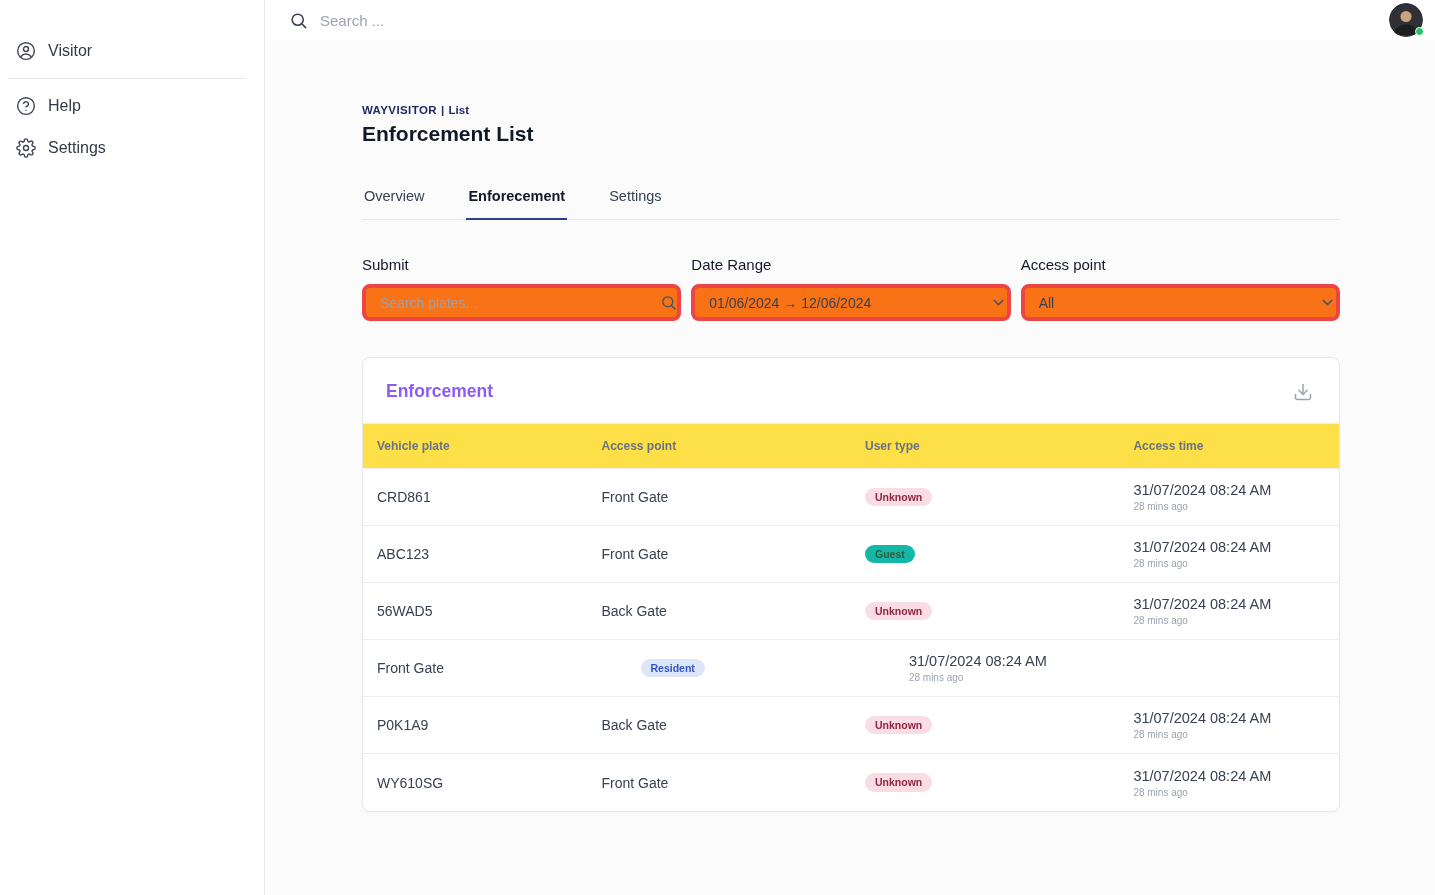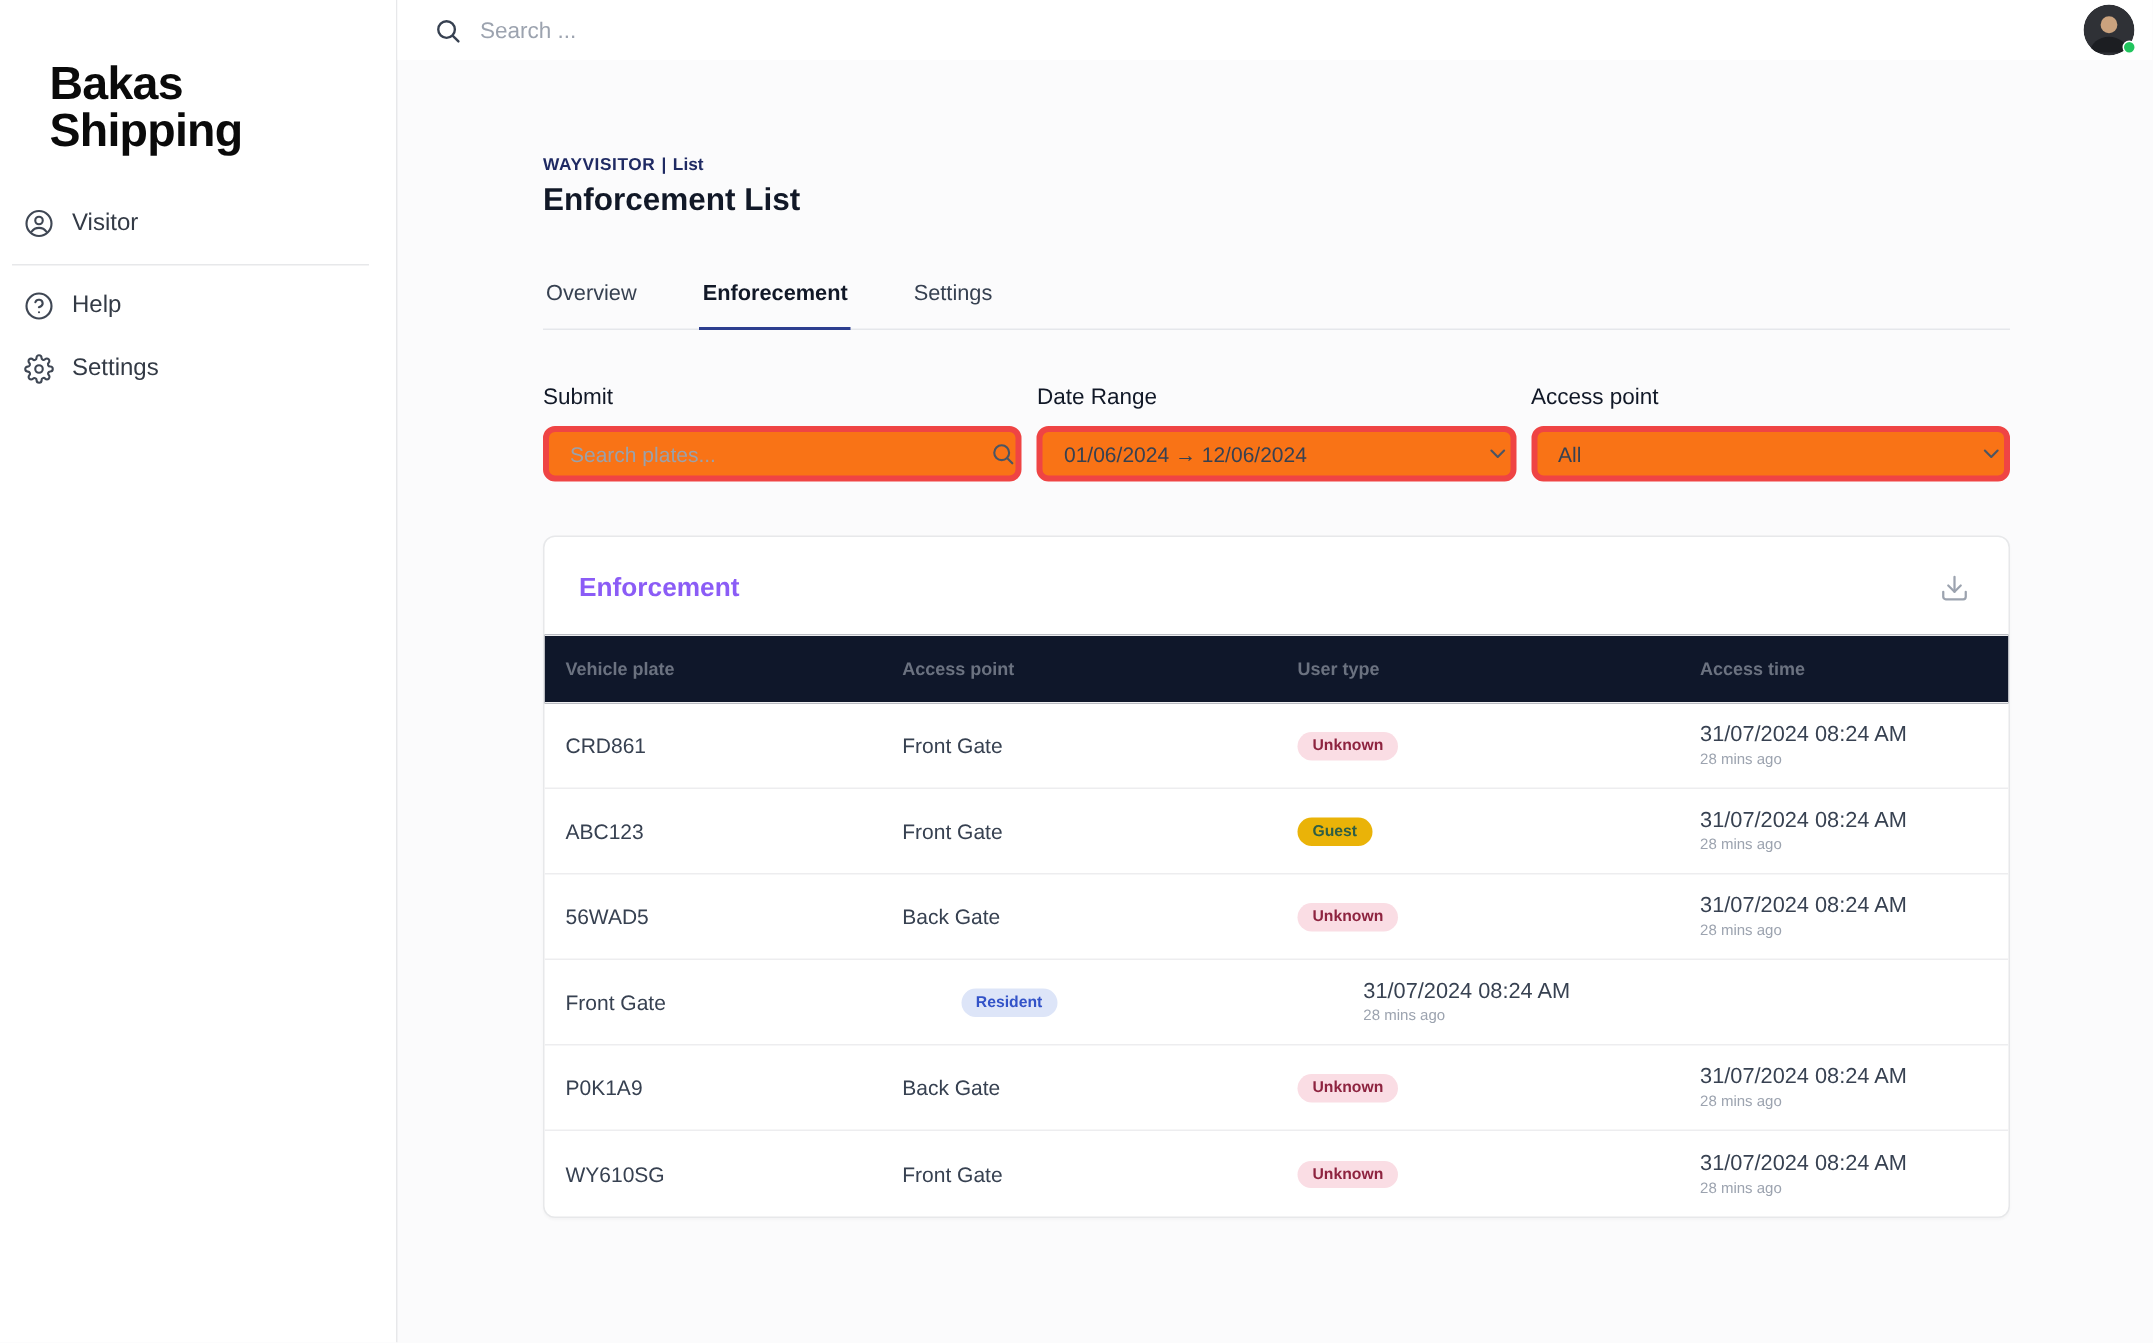"Bakas" div.logo { html: <div> <div>Bakas</div> <div>Shipping</div> </div> -> none }
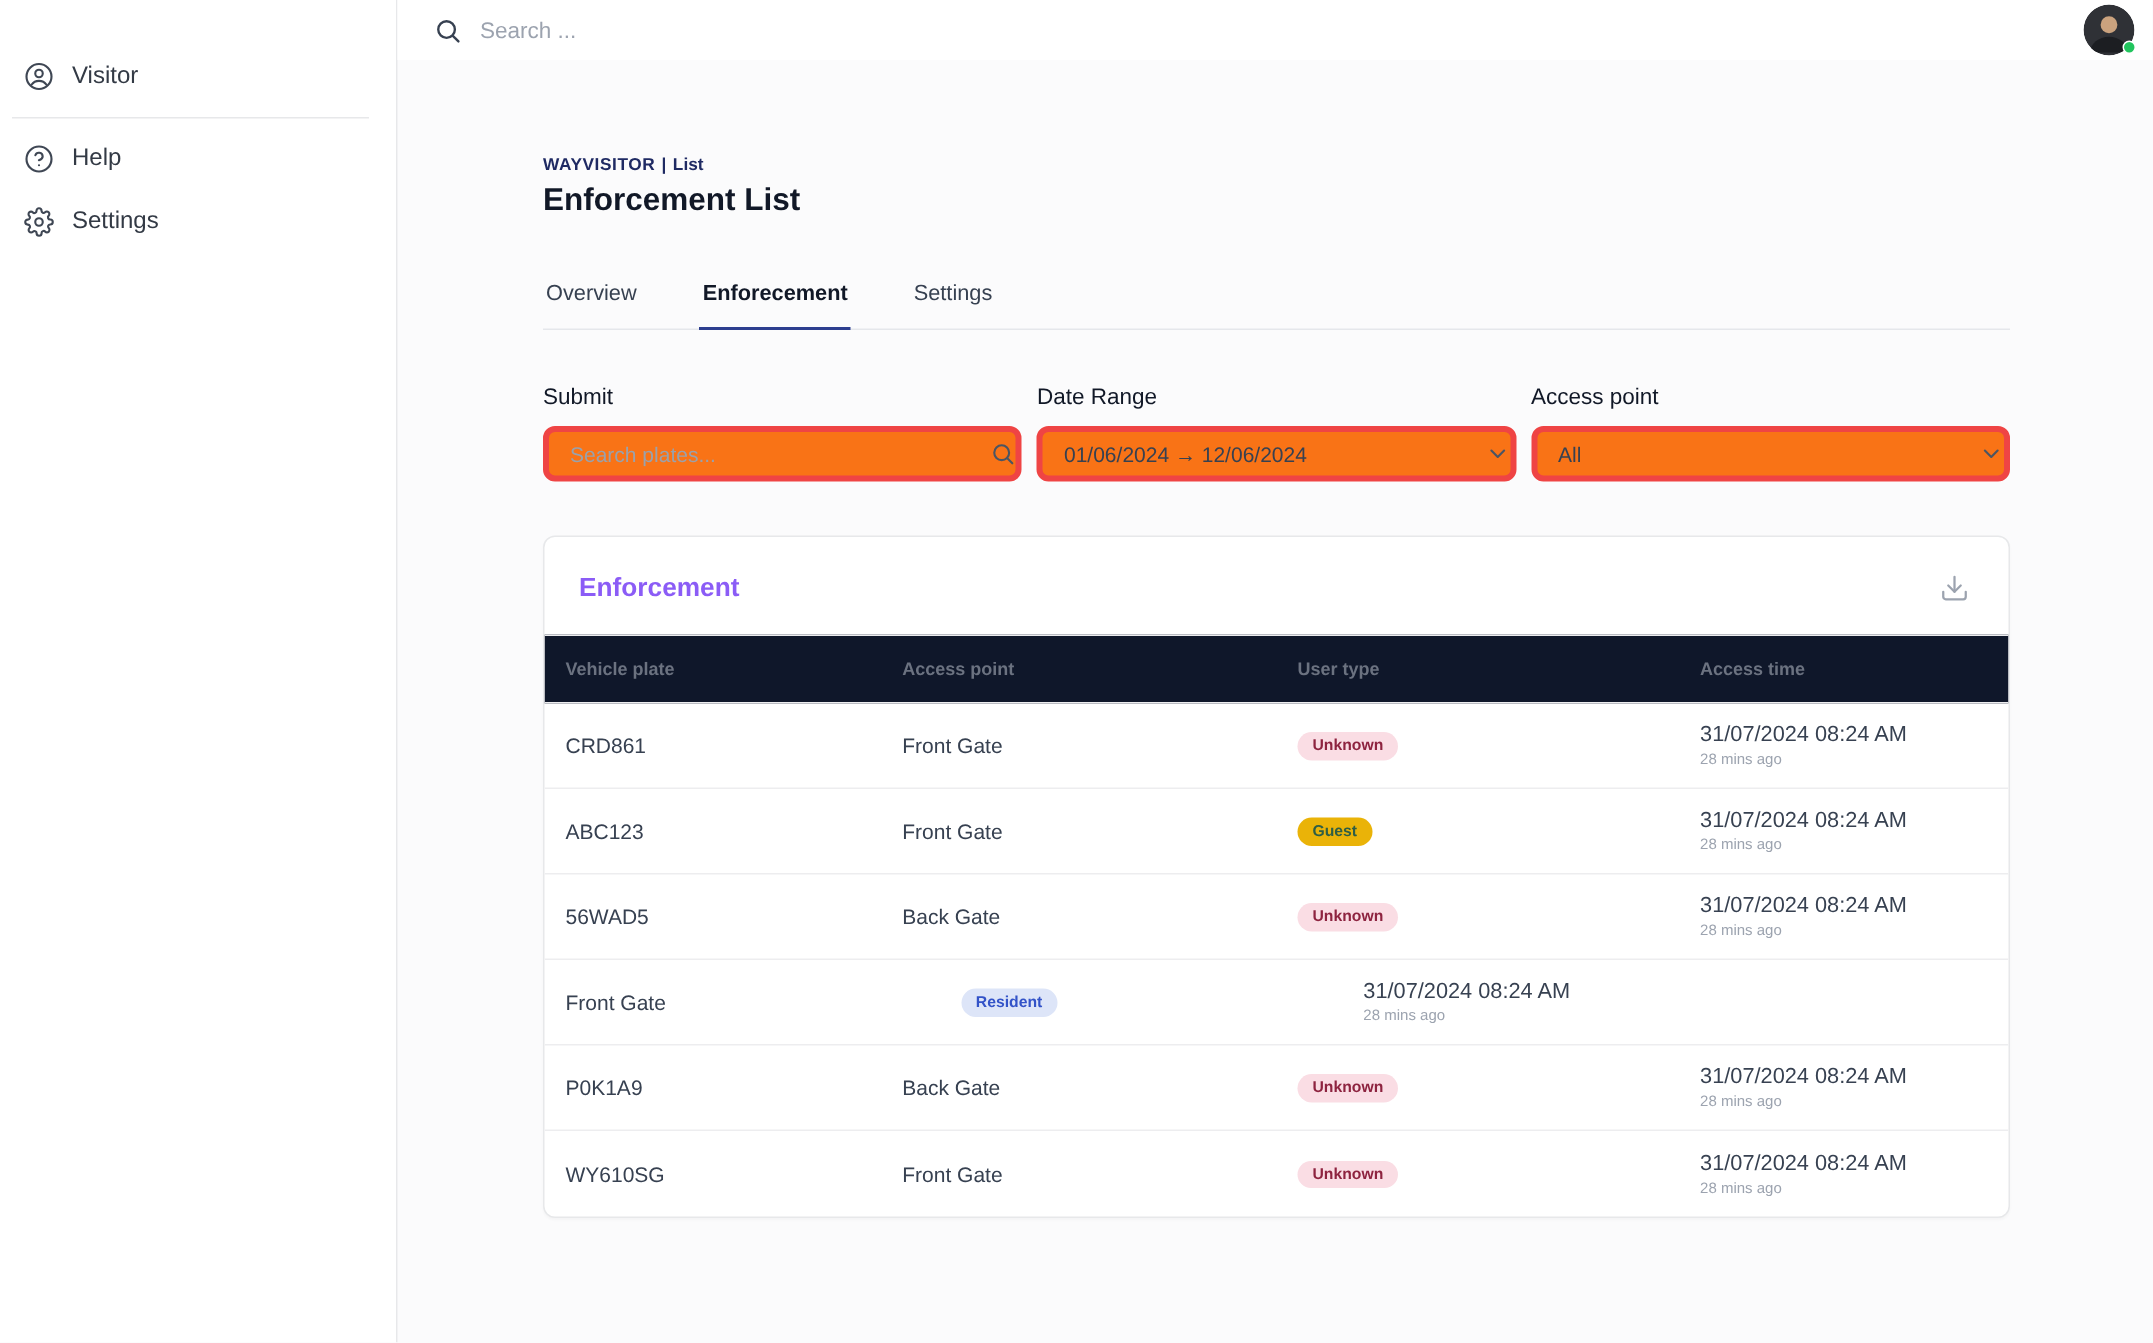"Vehicle plate" .thead { background: #0f172a -> #fde047 }
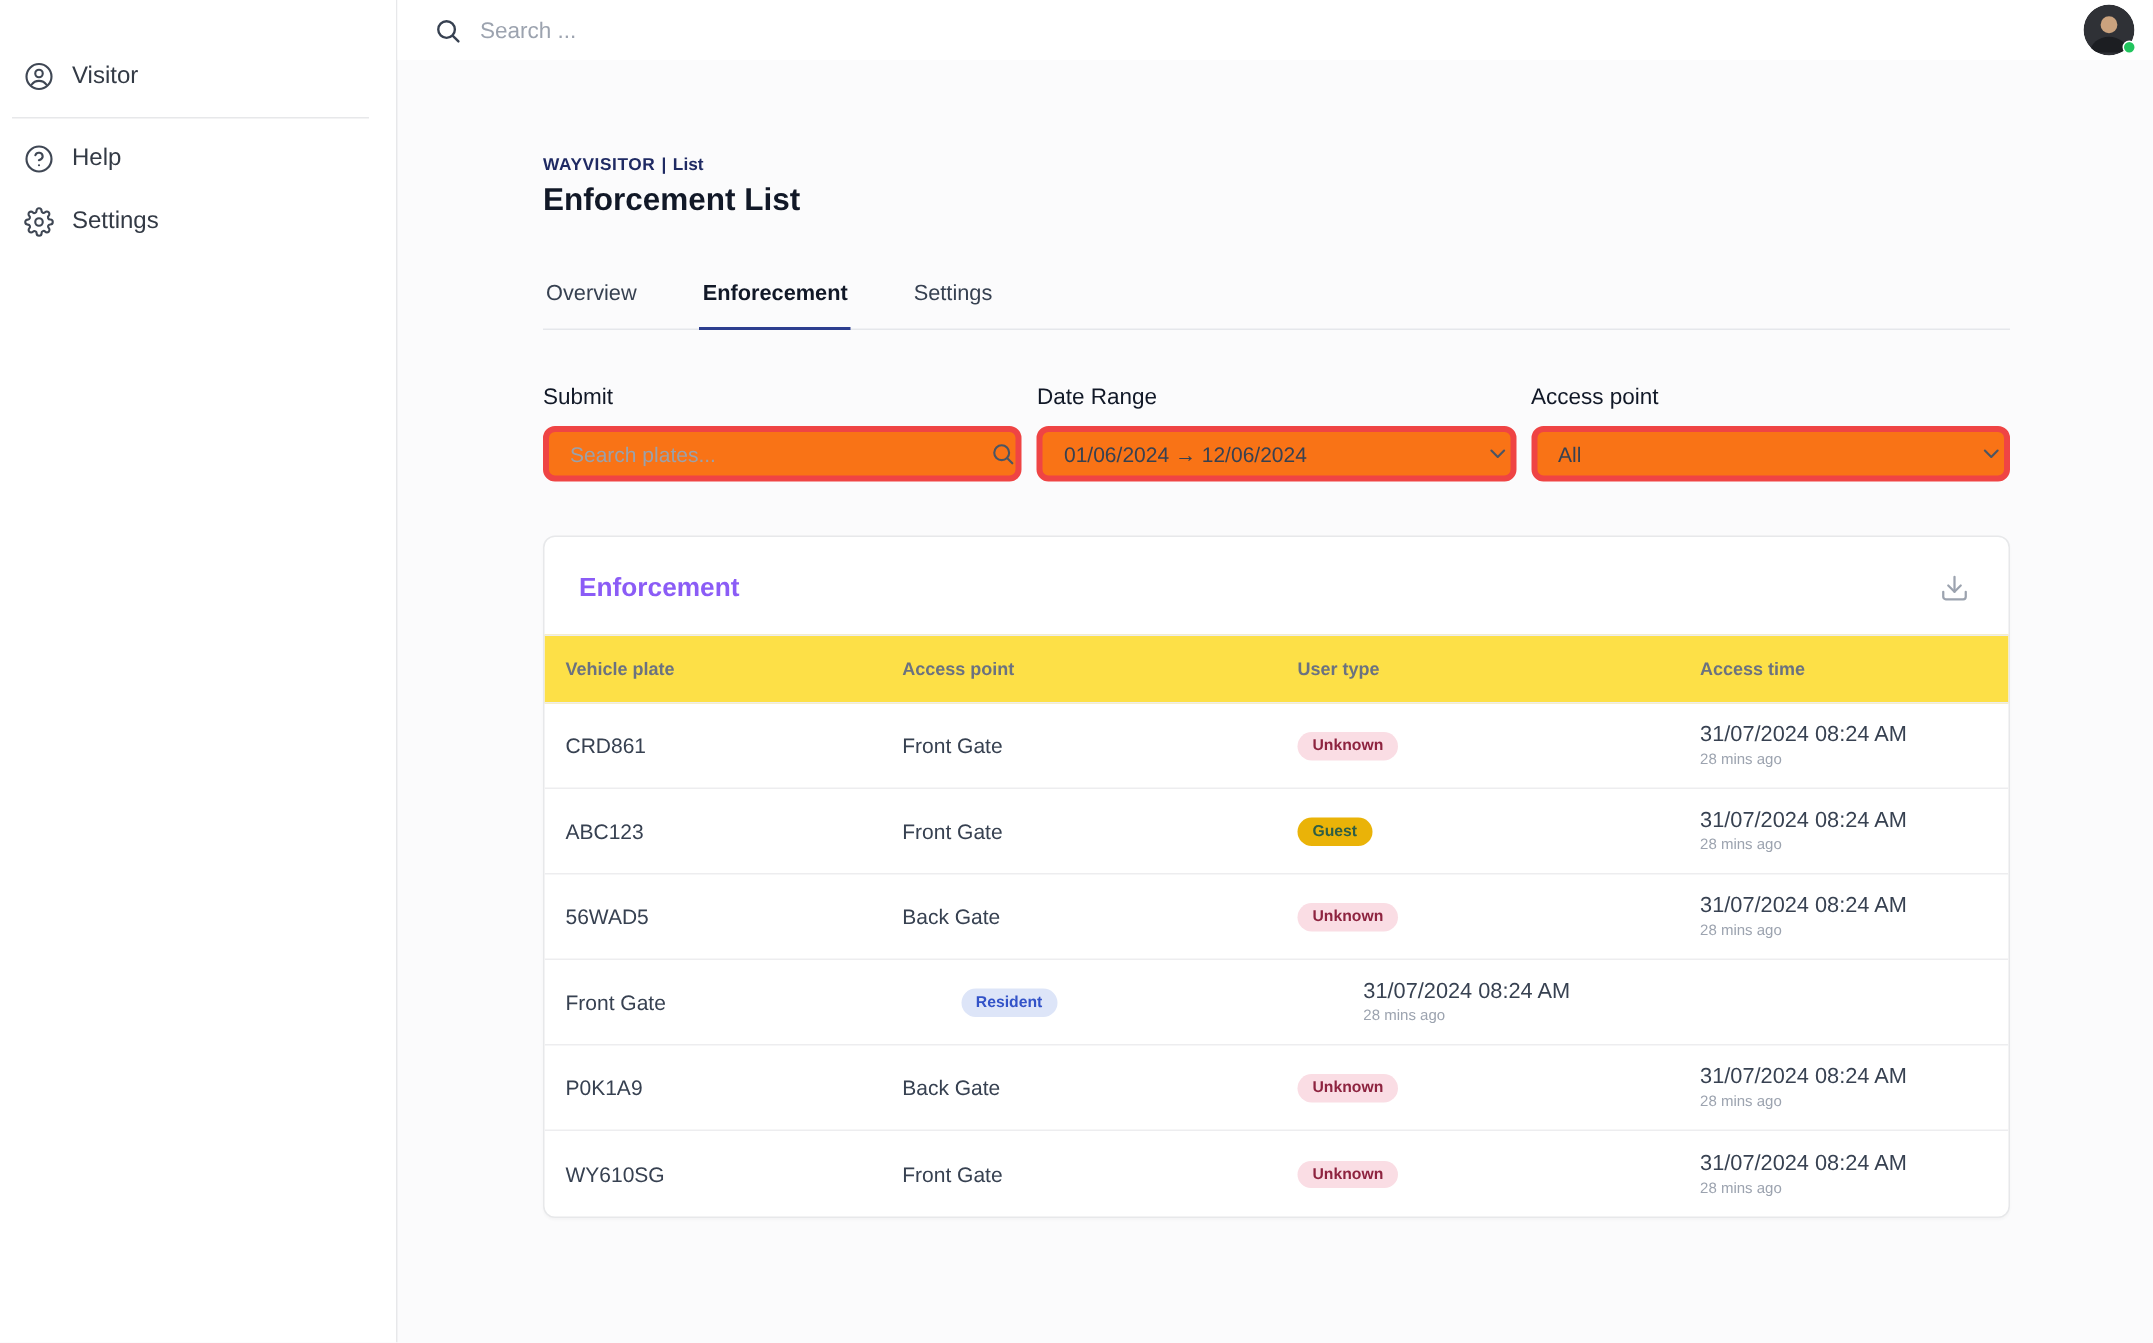"Guest" .badge[data-variant="guest"] { background: #eab308 -> #14b8a6 }
